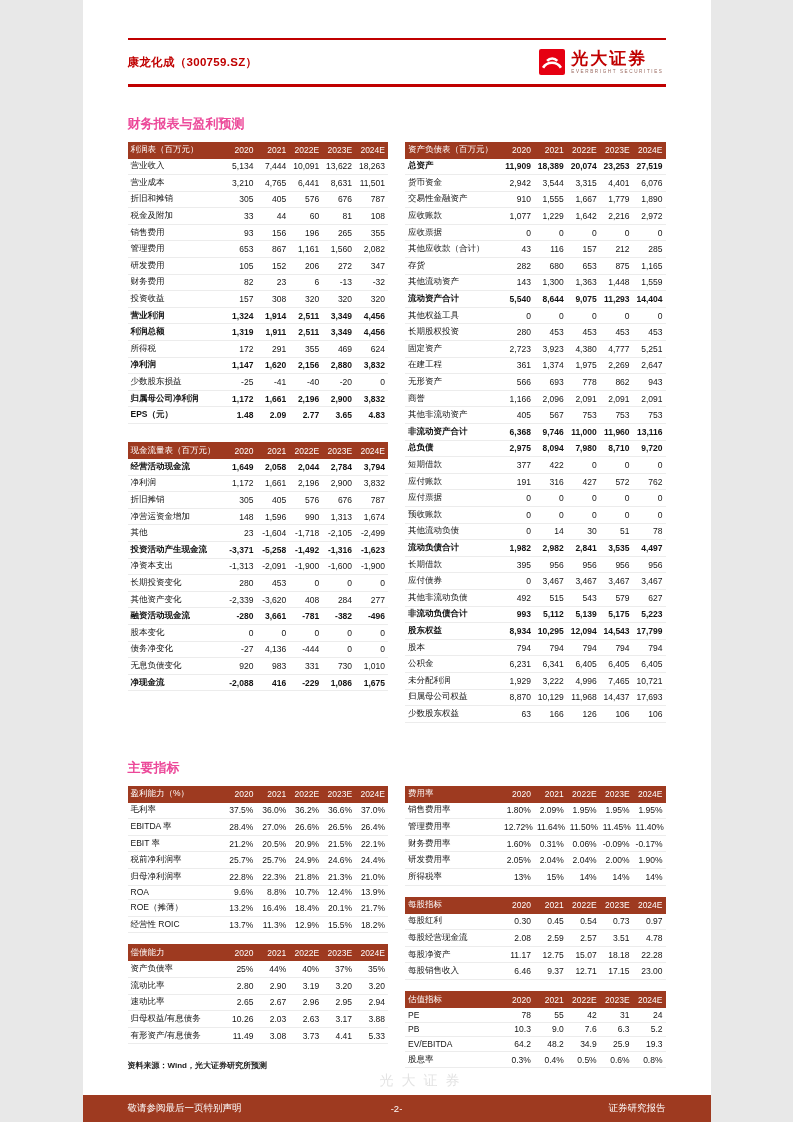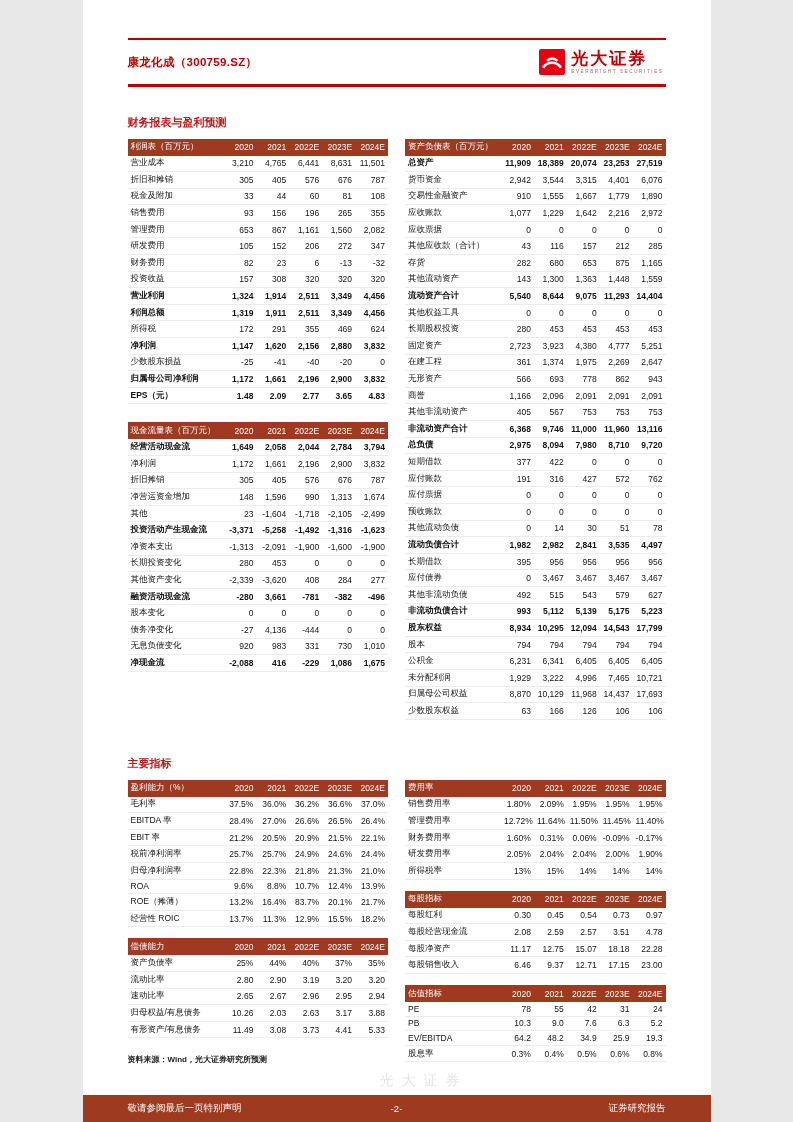"财务报表与盈利预测" .section-title { color: #b91c1c -> #ec4899; font-size: 11px -> 13px }
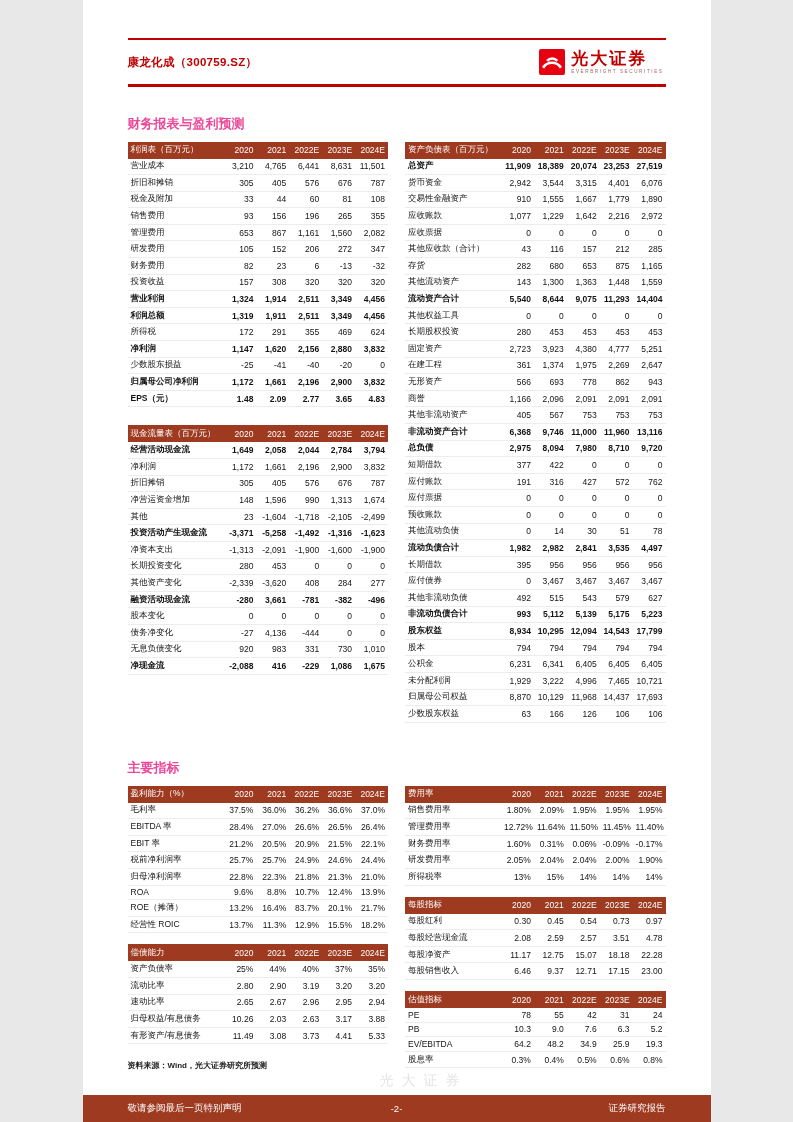"营业收入" tr { html: none -> <tr> <td>营业收入</td> <td>5,134</td> <td>7,444</td> <td>10,091</td> <td>13,622</td> <td>18,263</td> </tr> }
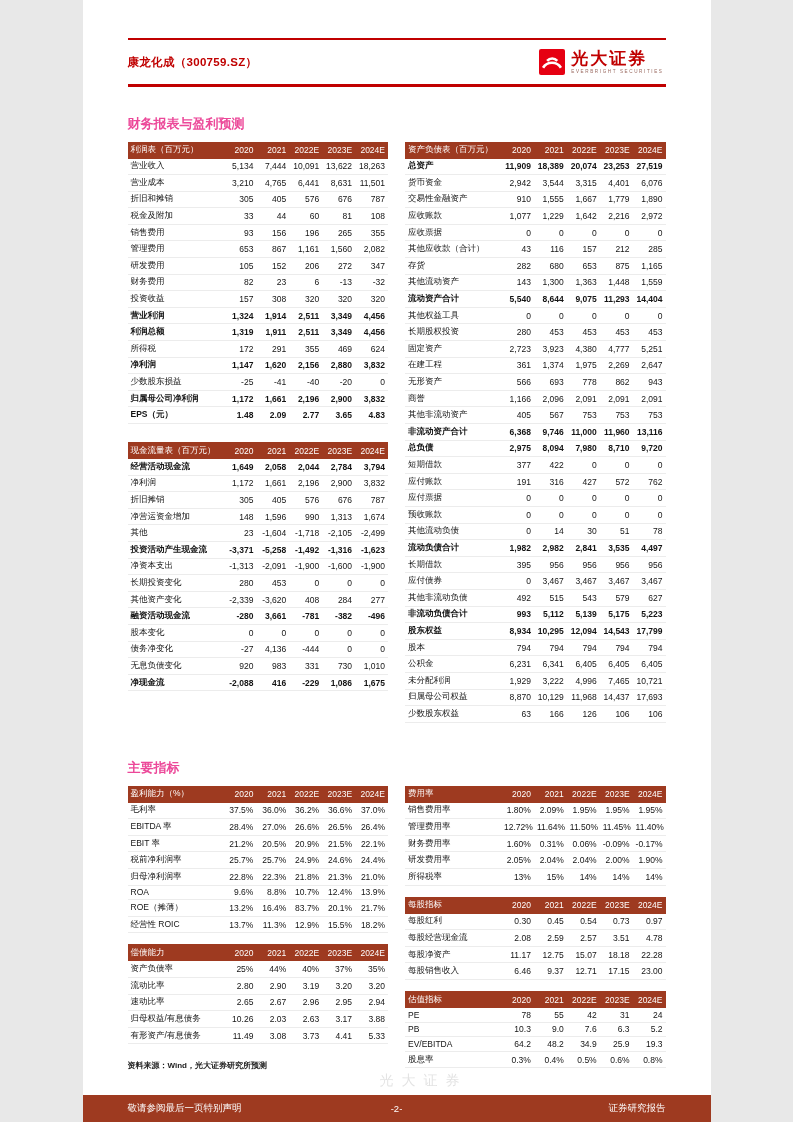"83.7%" td { text: 83.7% -> 18.4% }
